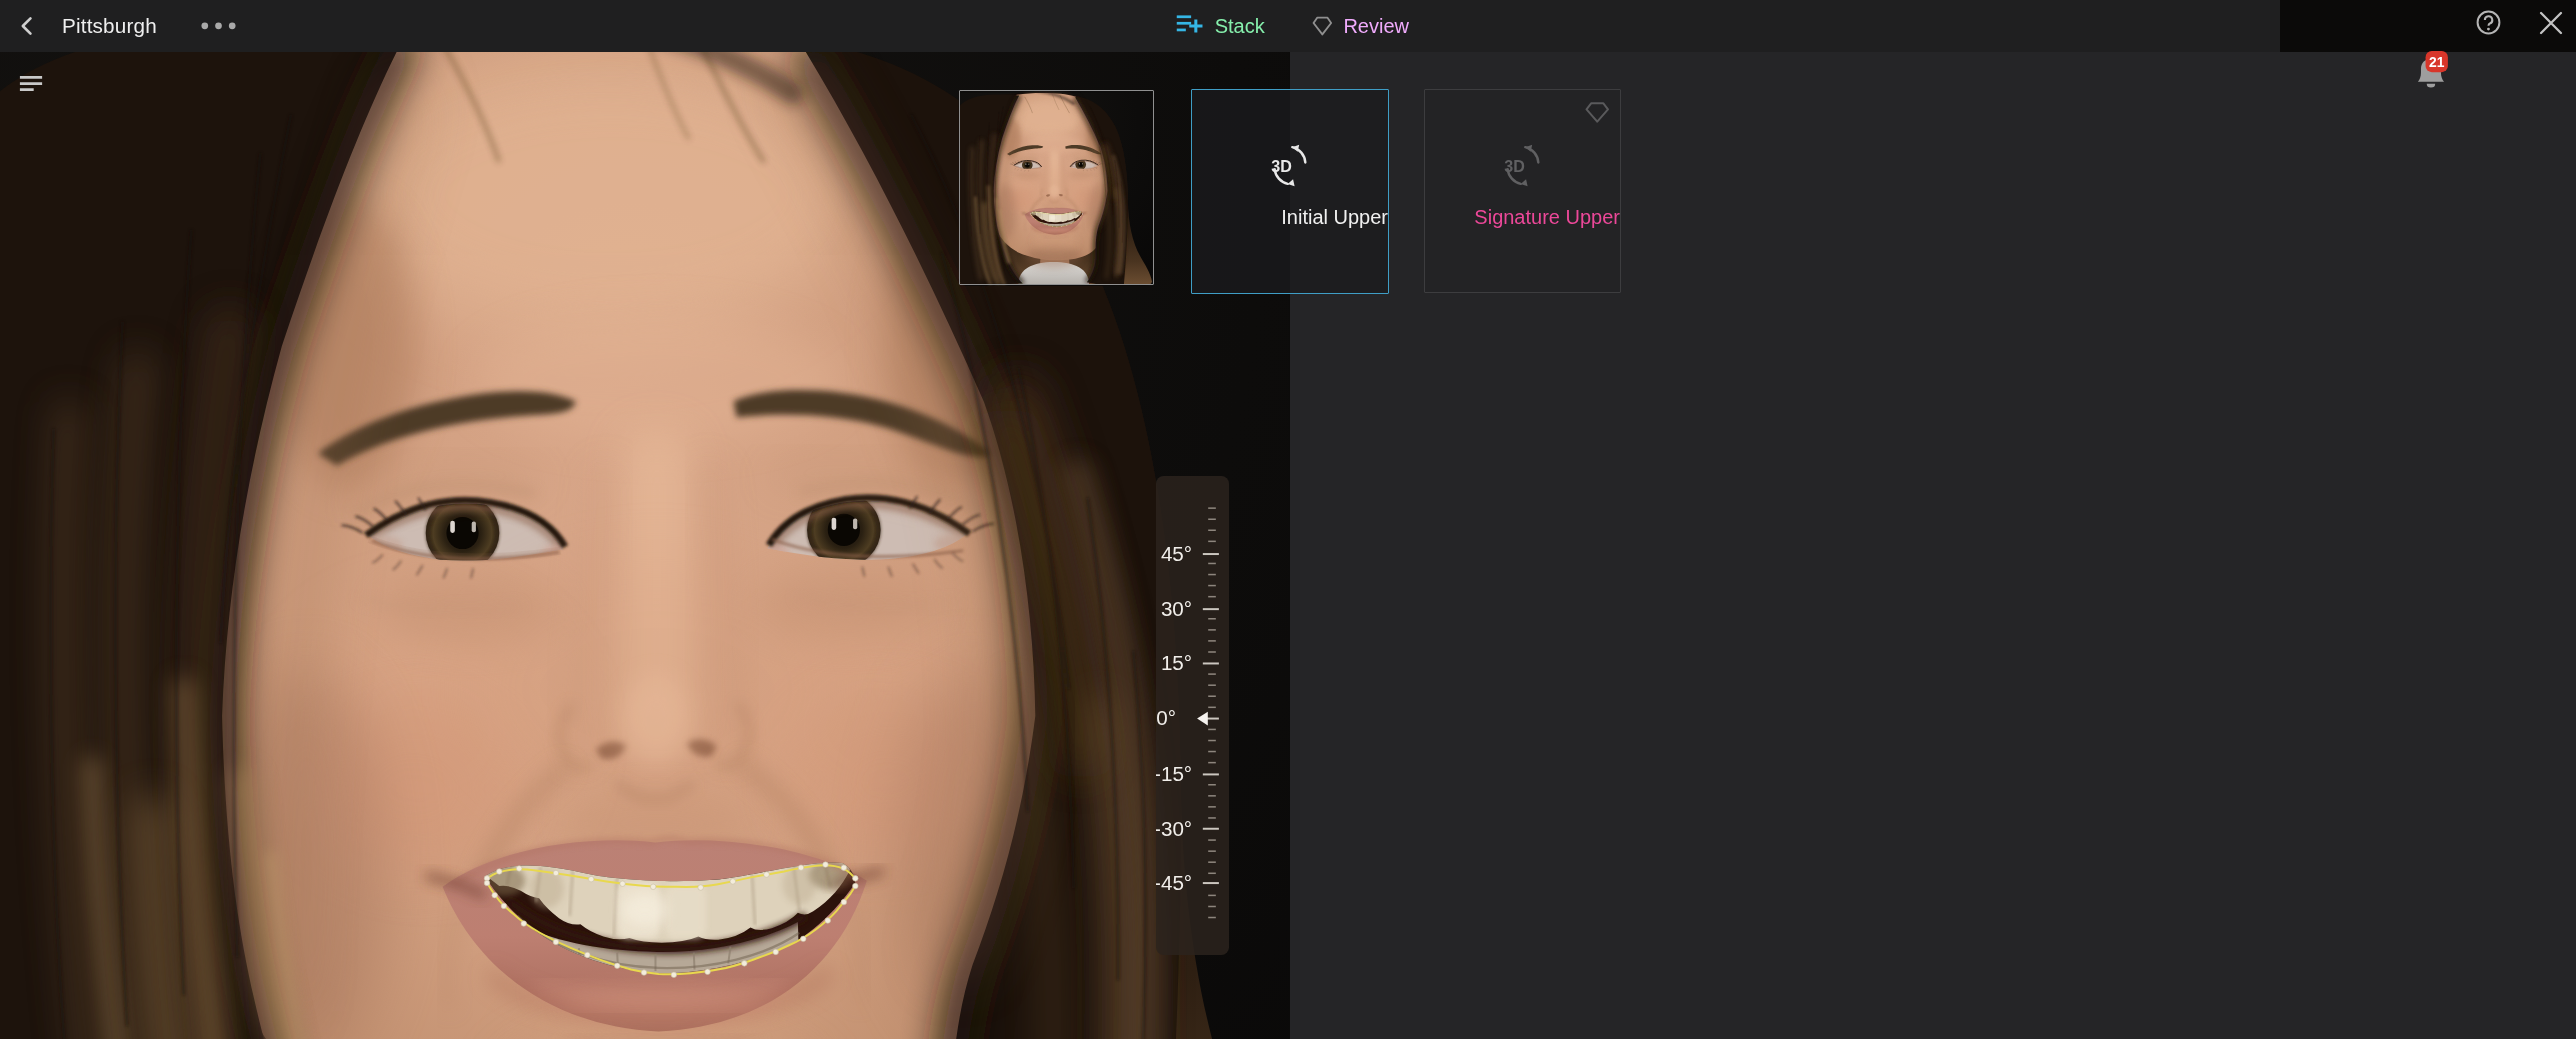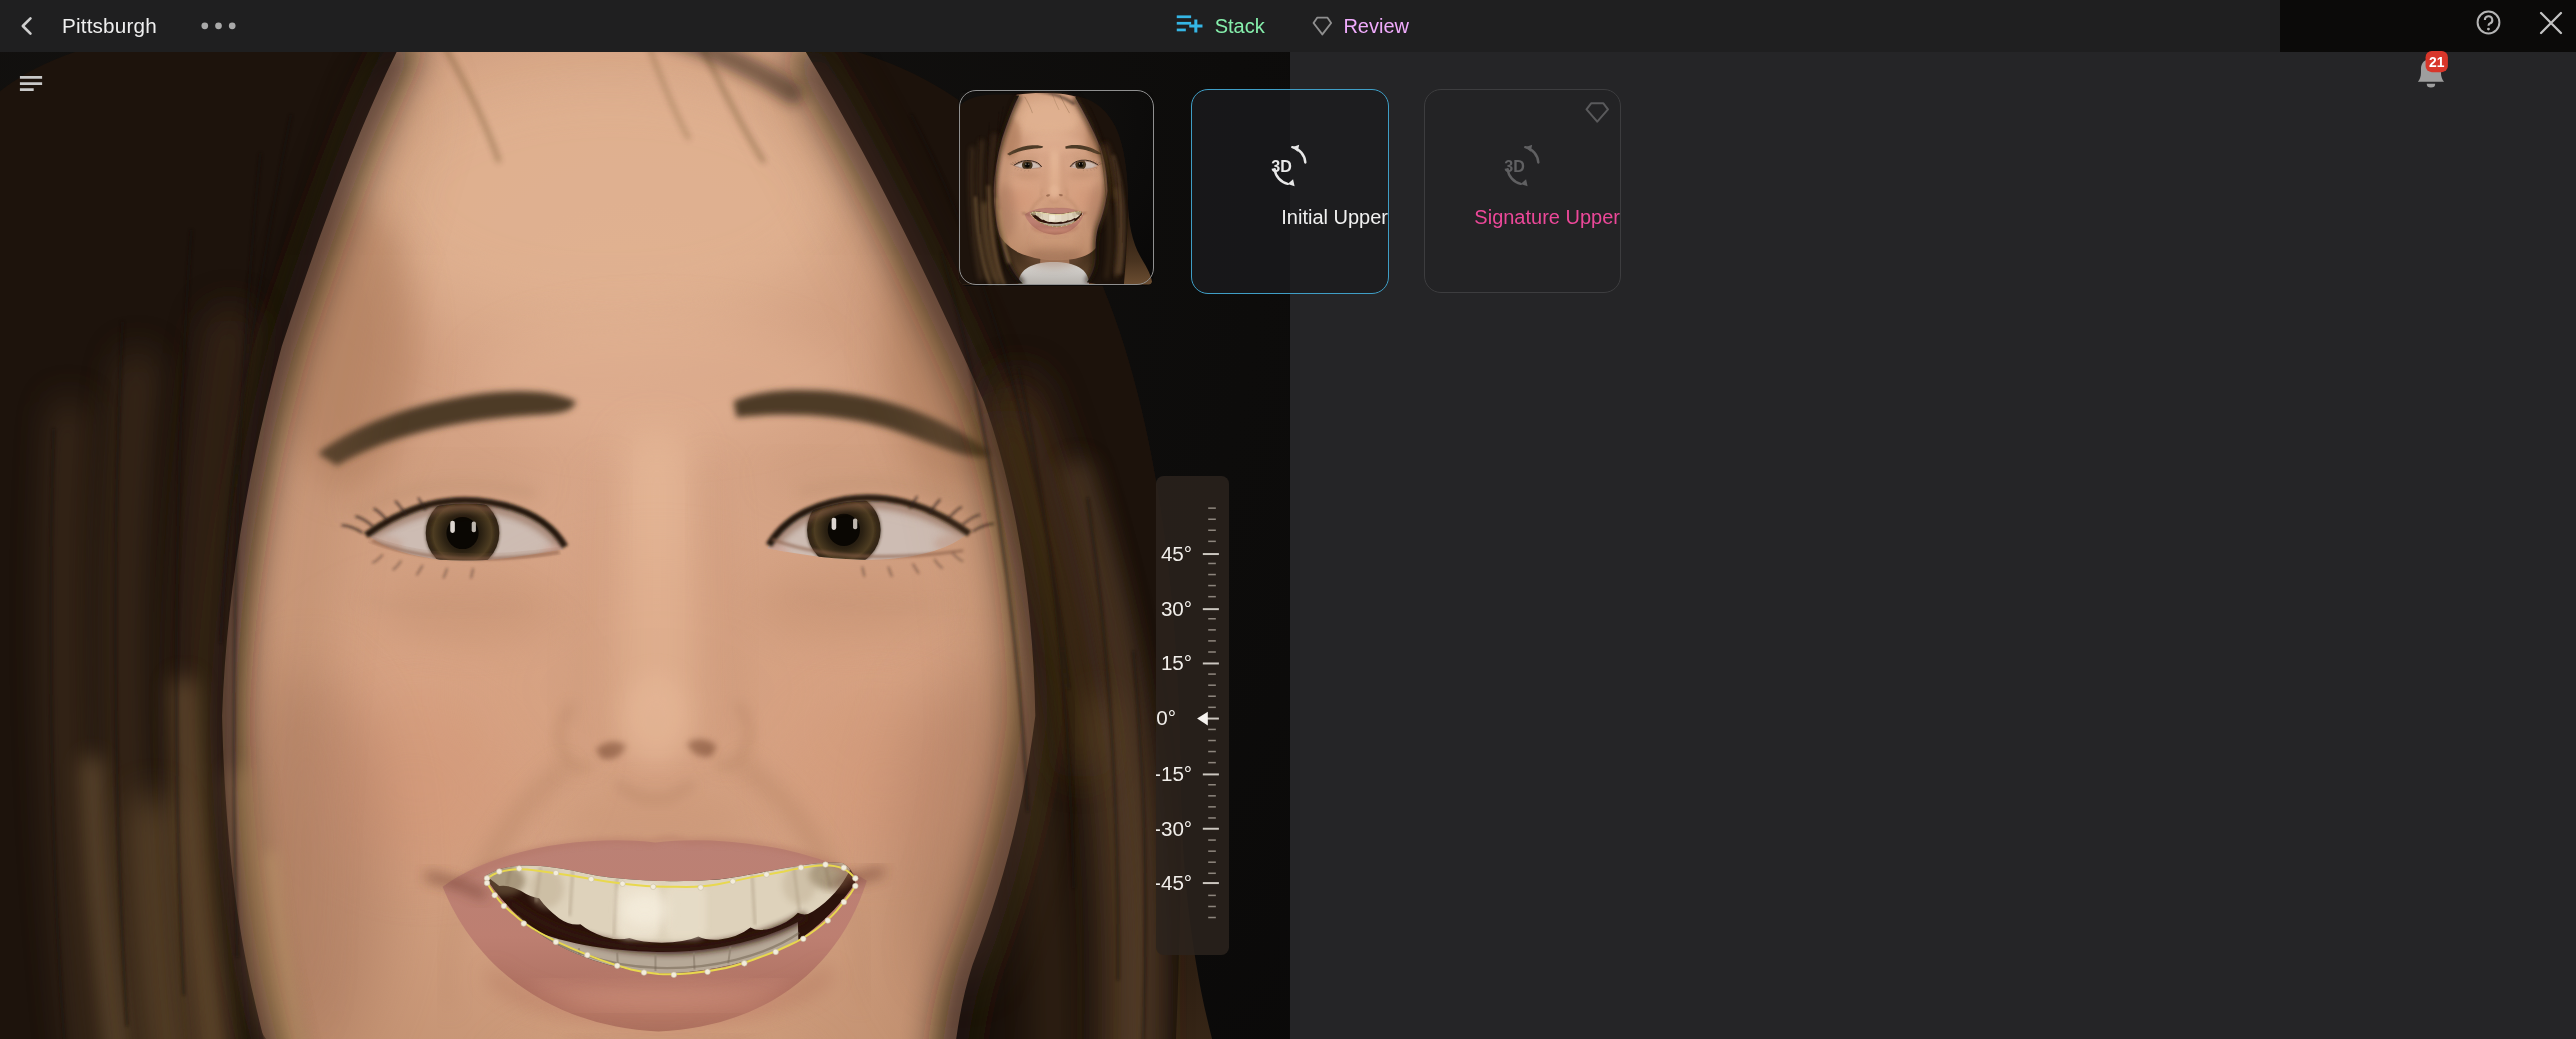"3D" .card { border-radius: 17px -> 1px }
